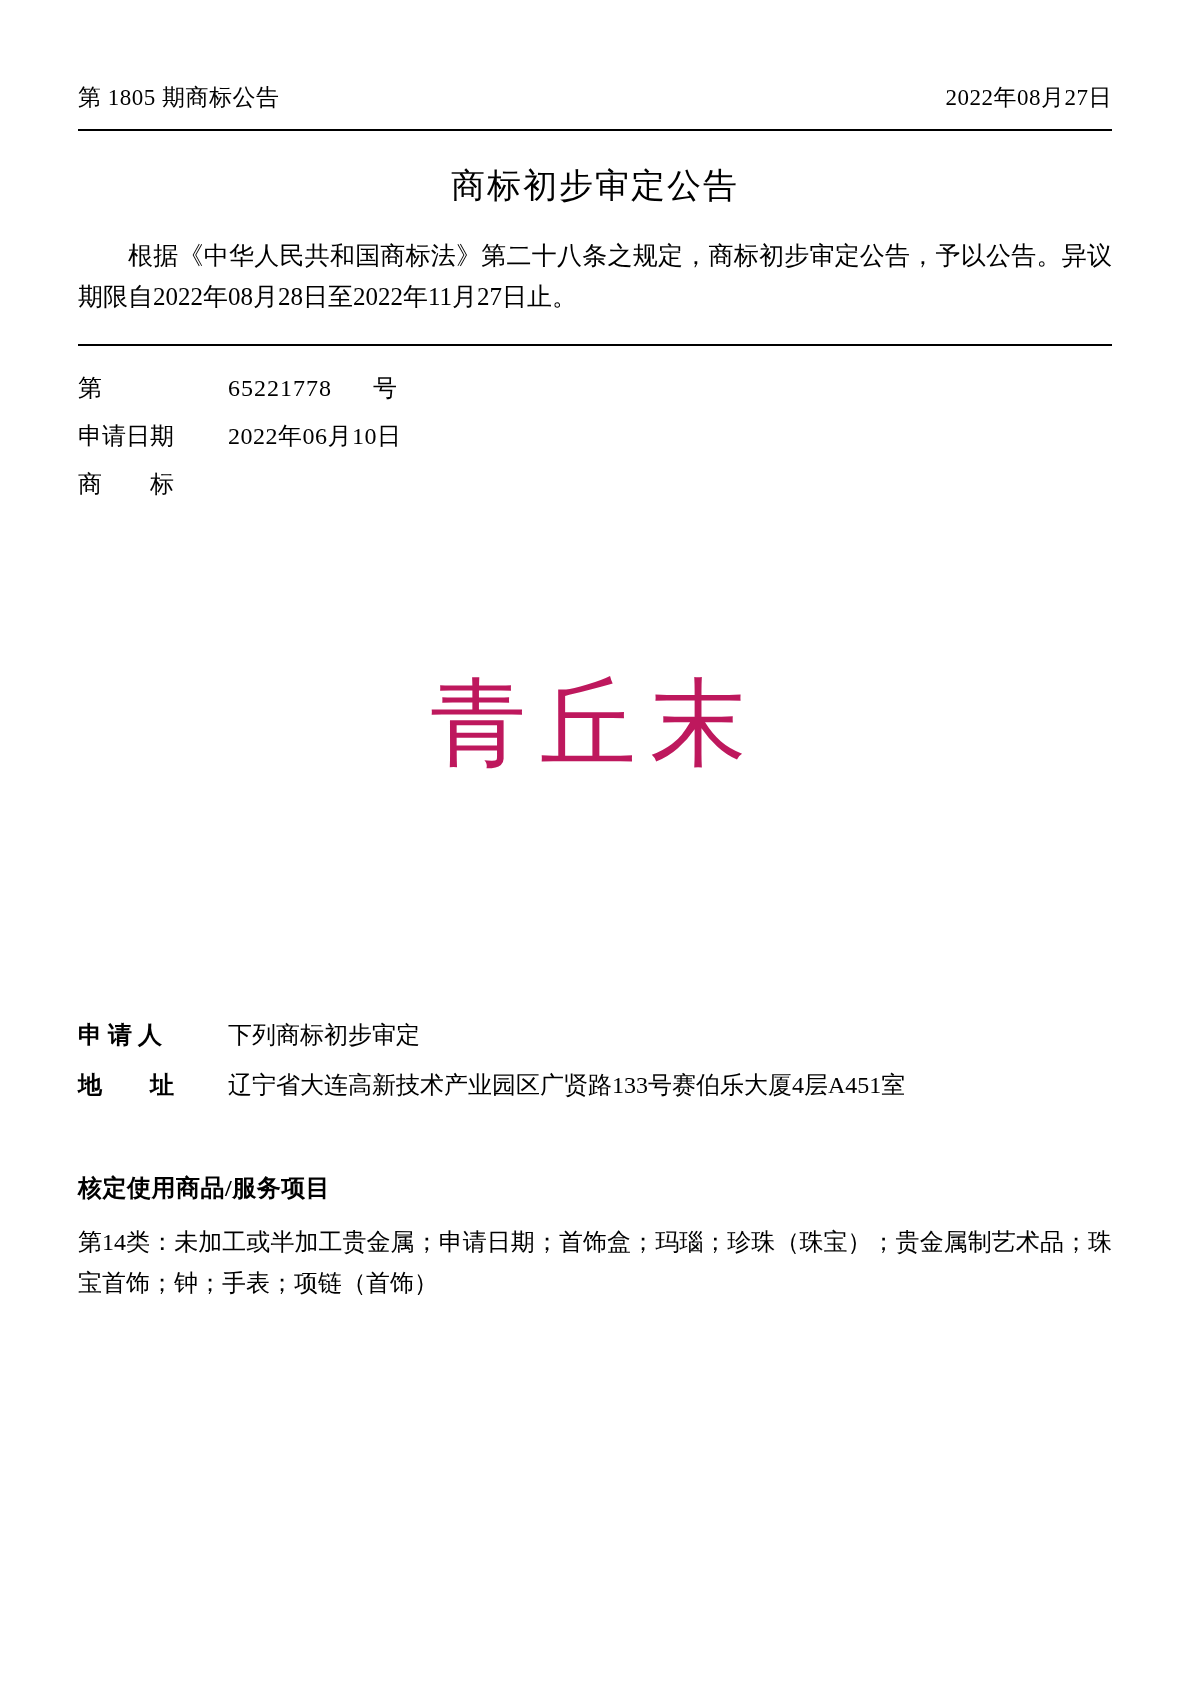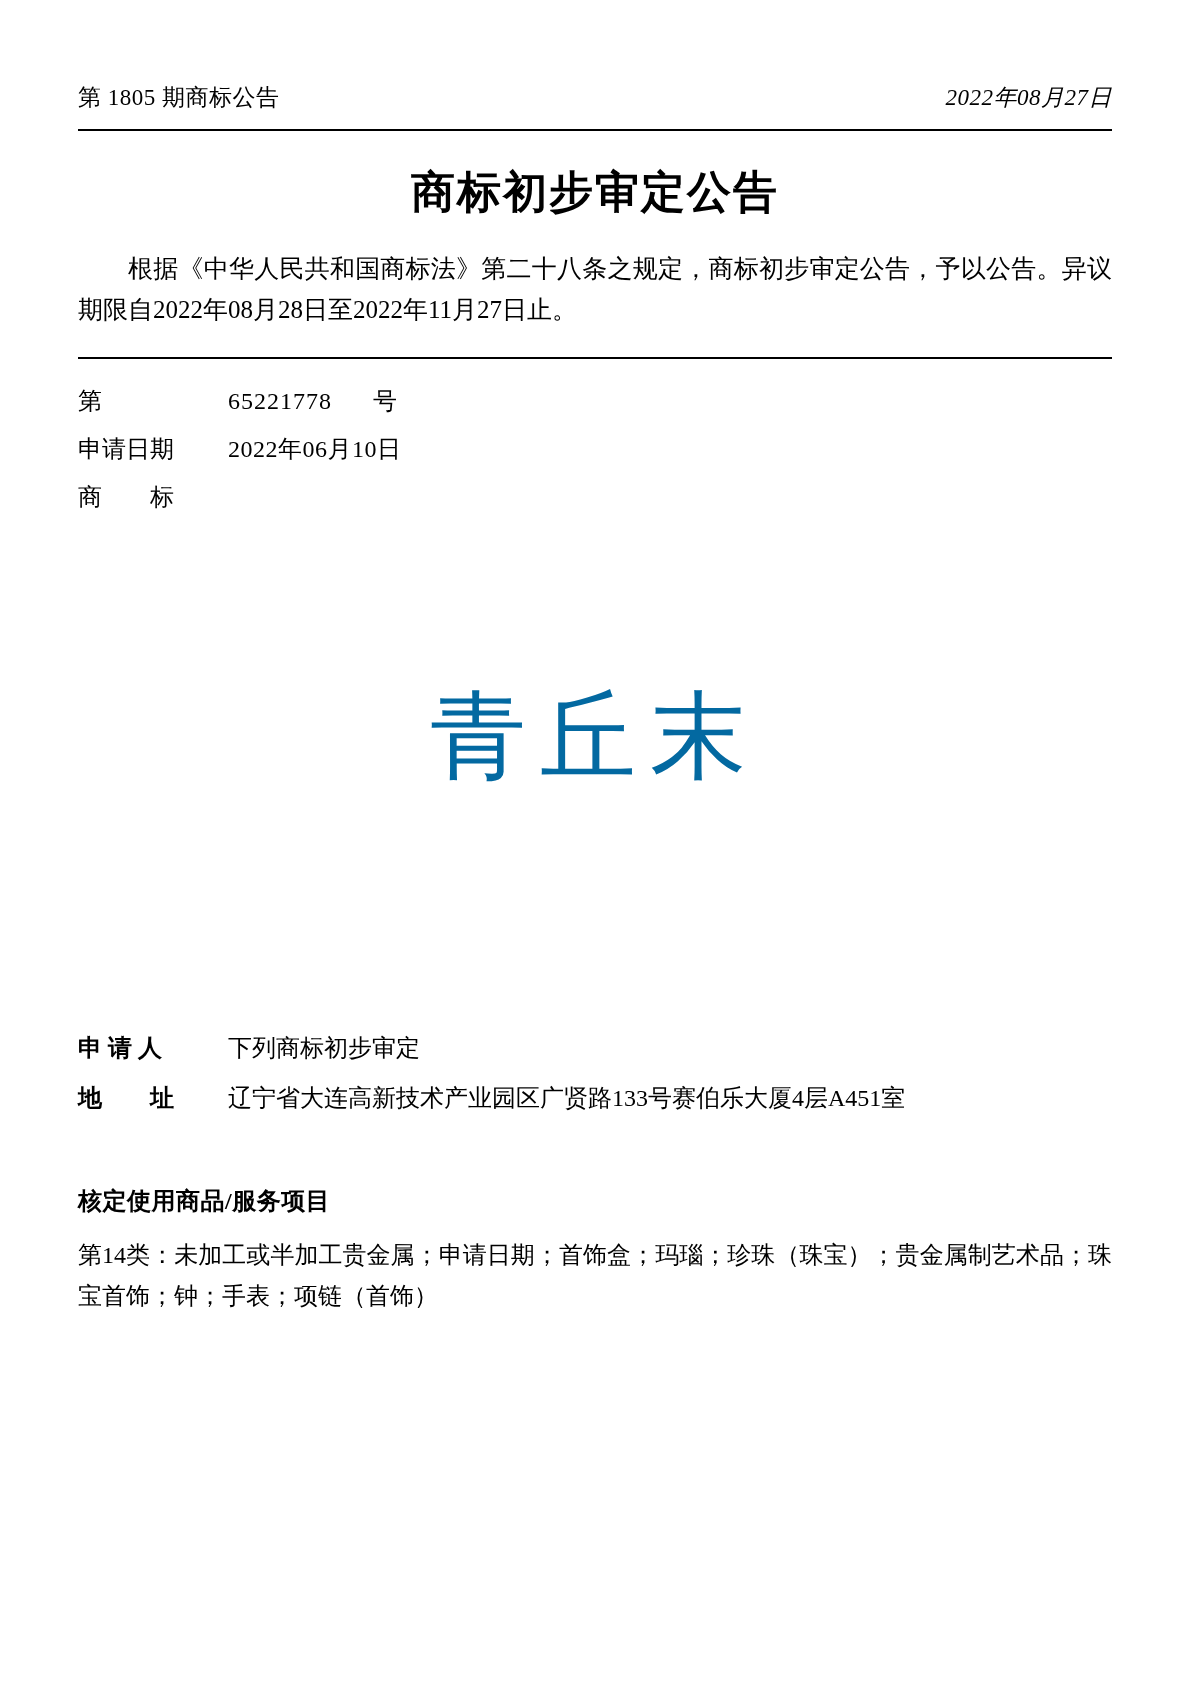"2022年08月27日" .header-right { font-style: italic -> none }
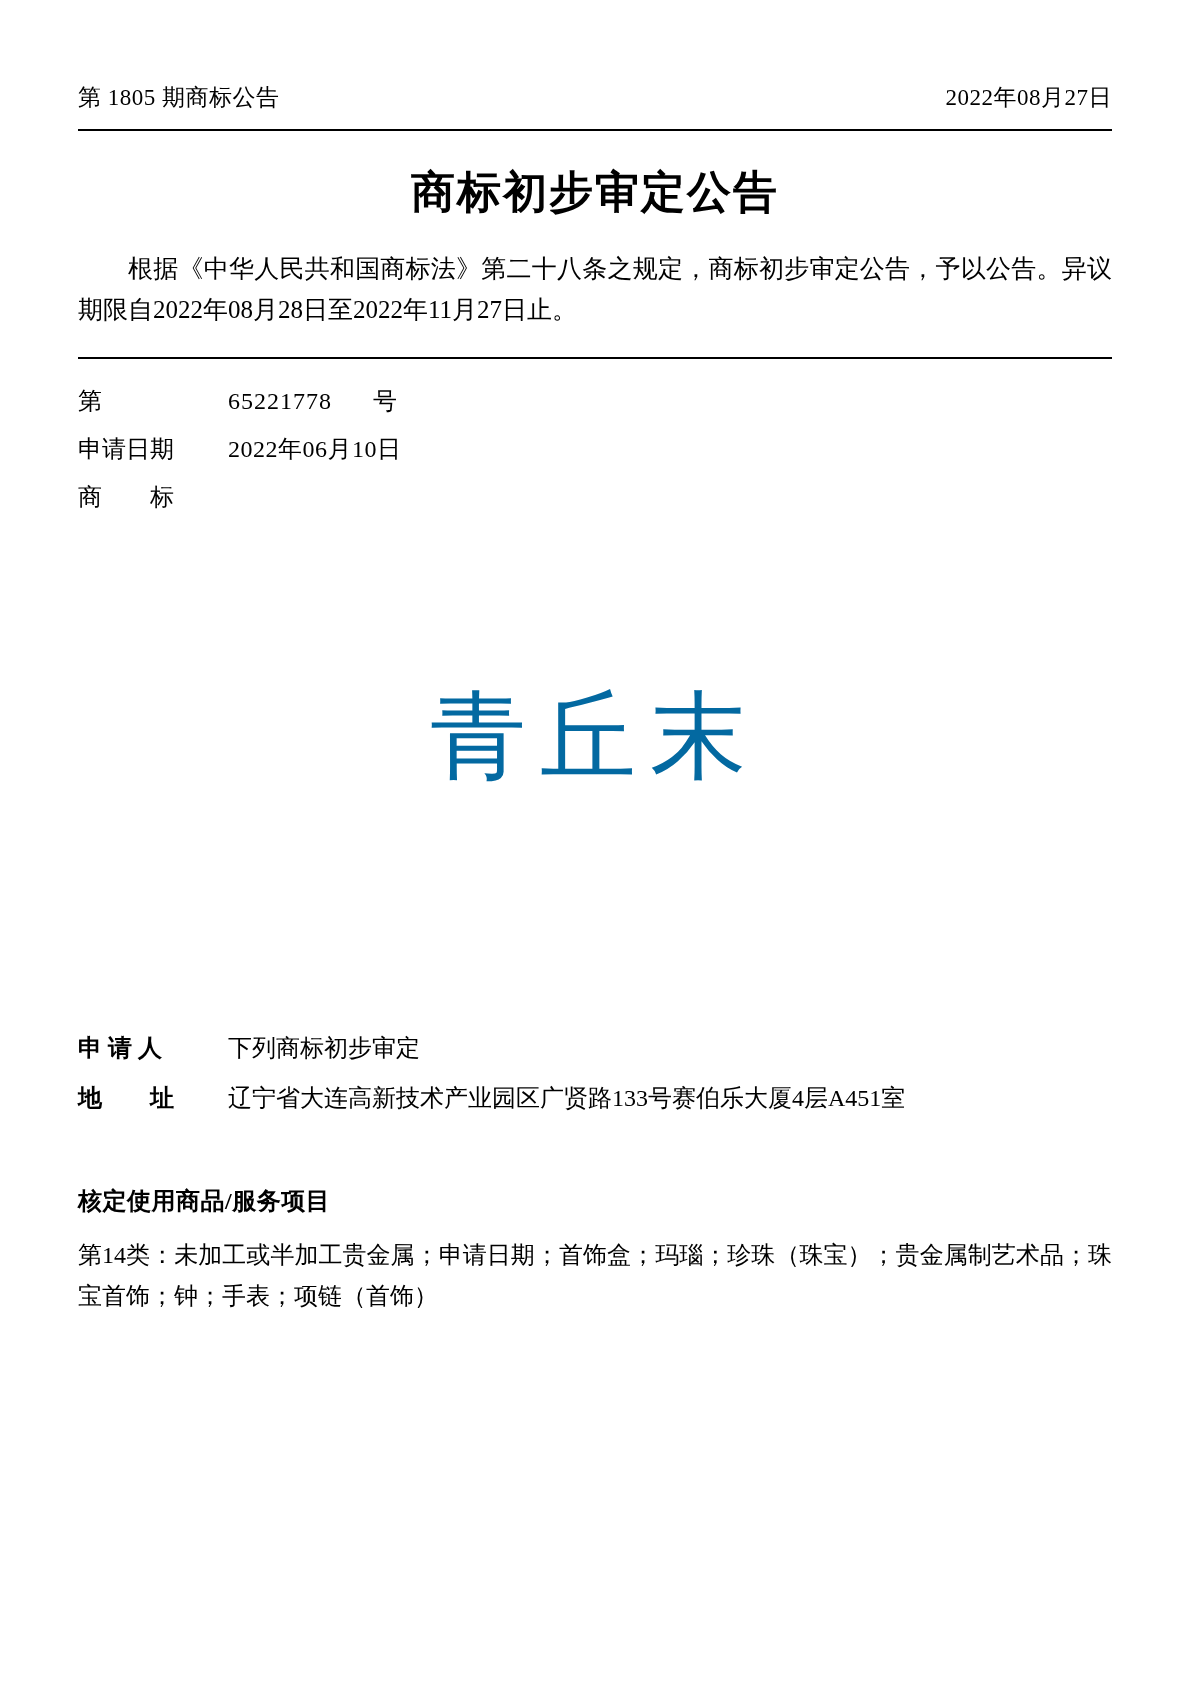"商标初步审定公告" .doc-title { font-size: 44px -> 34px; font-weight: 700 -> 400 }
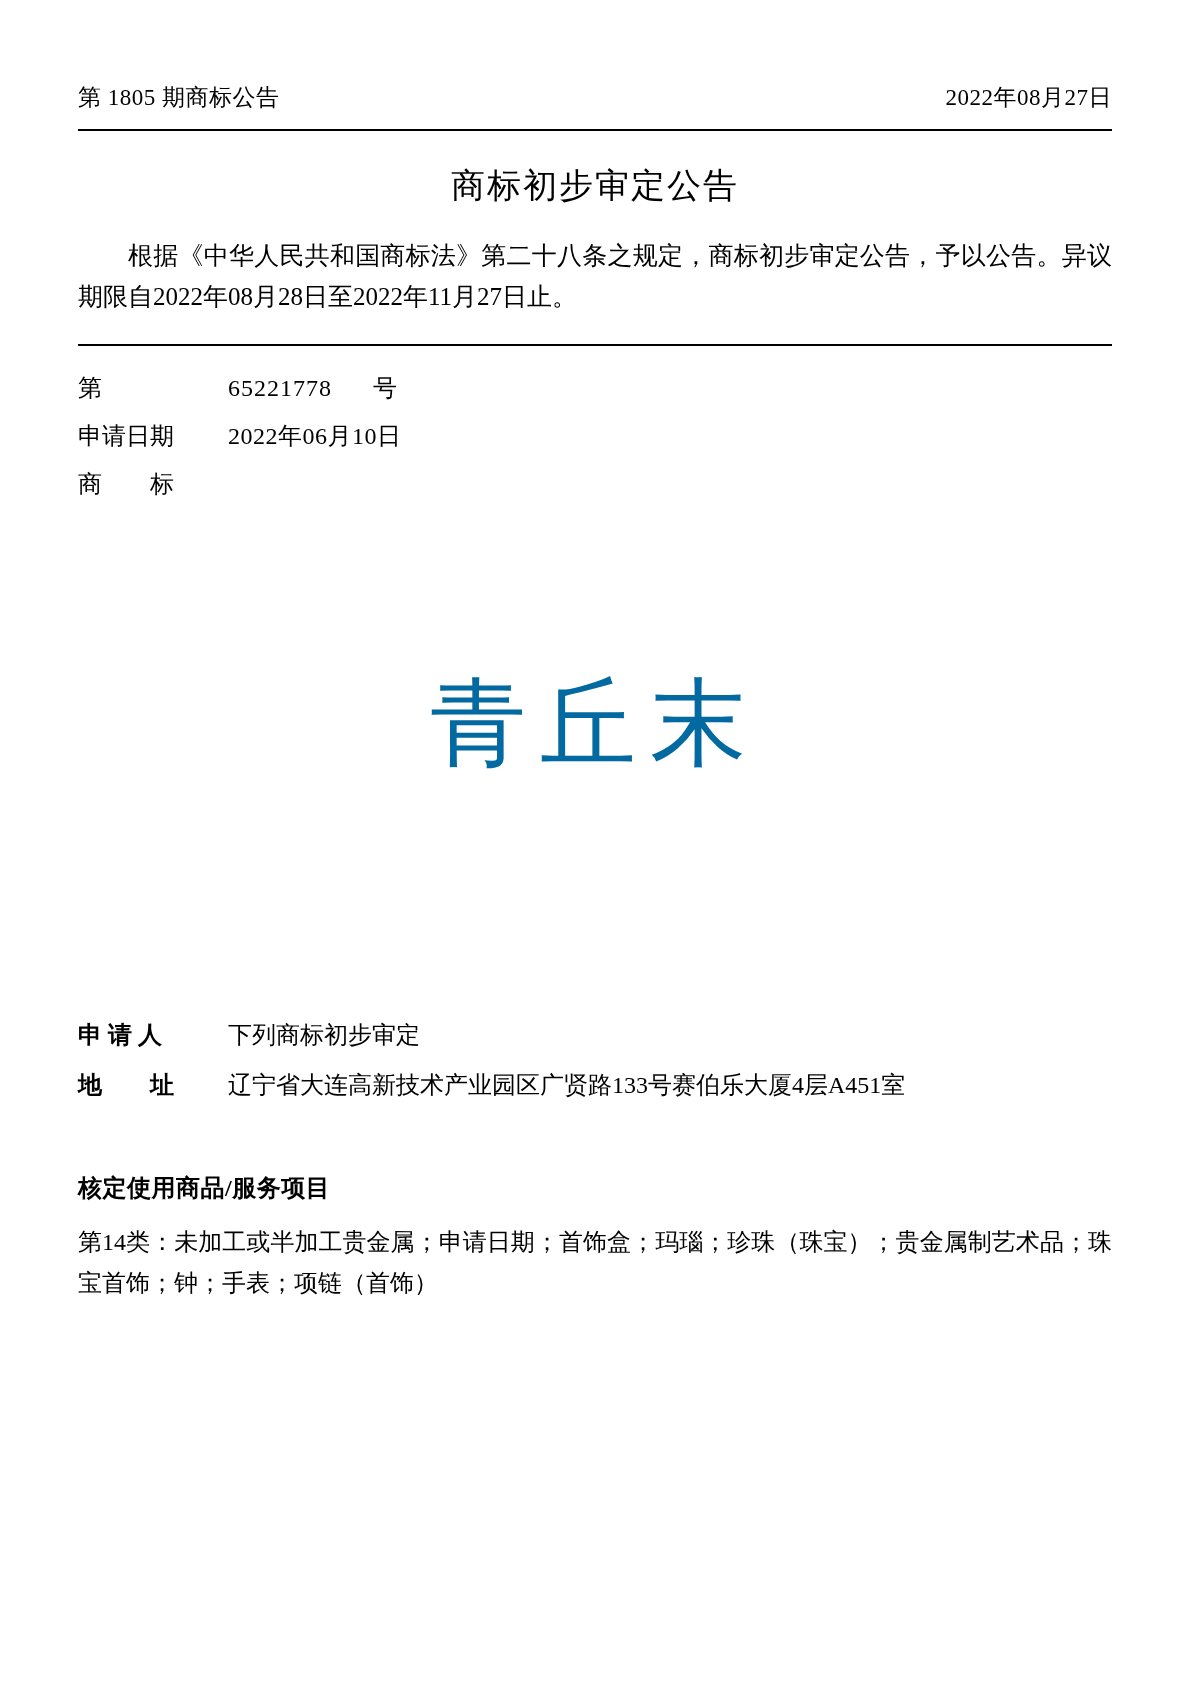"青丘末" .mark-text { color: #0369a1 -> #be185d }
